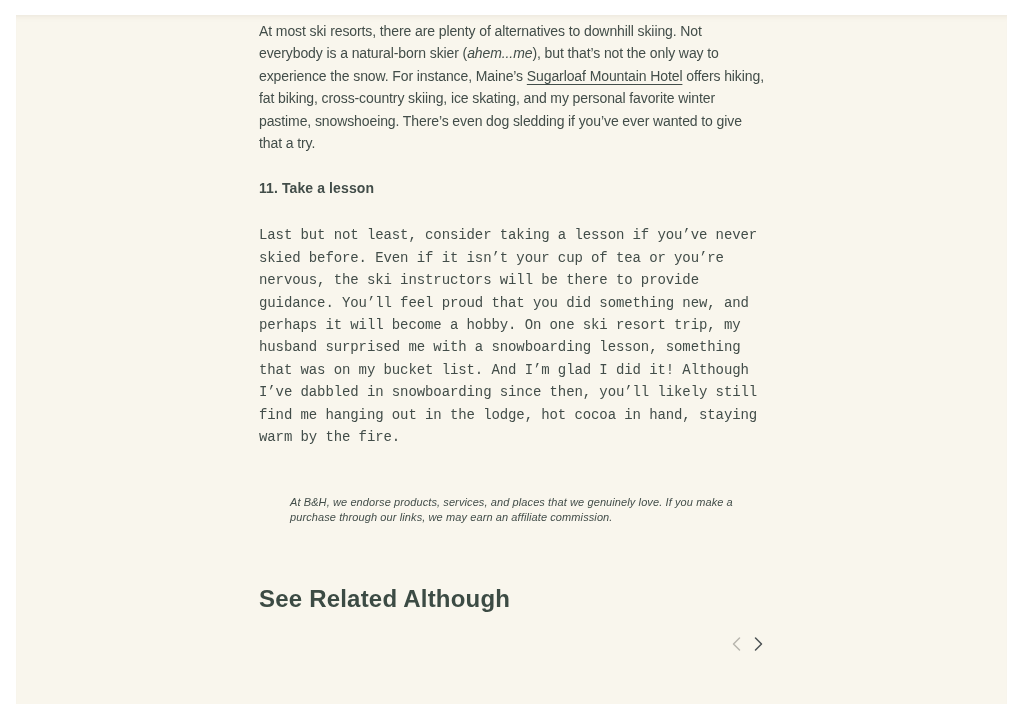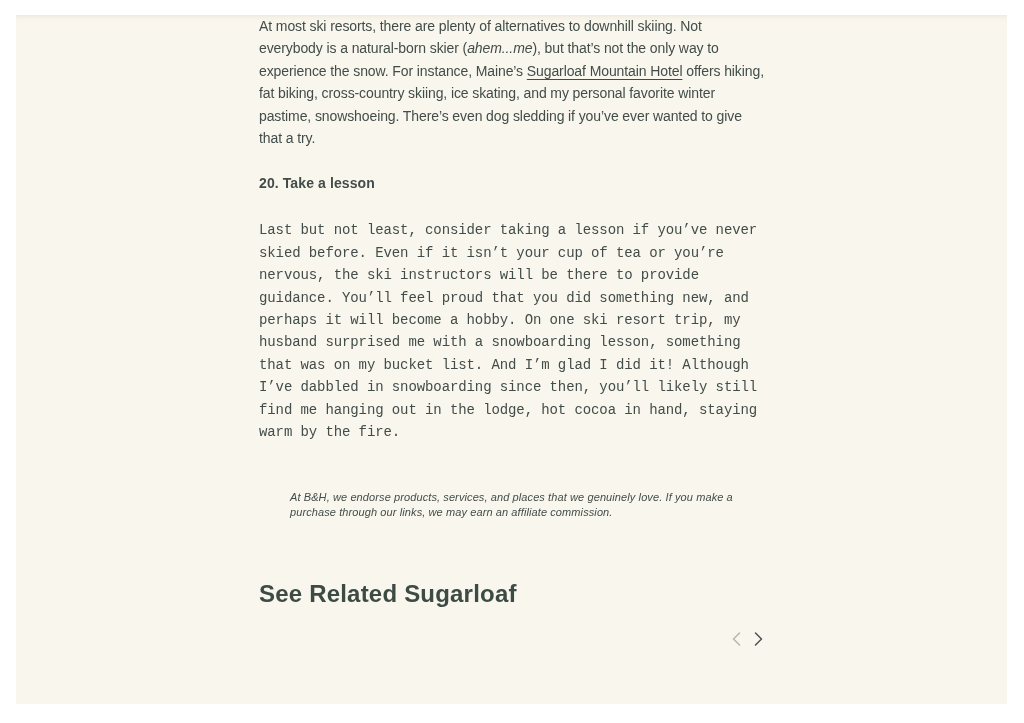"At most ski resorts, there" .content { padding-top: none -> 5px }
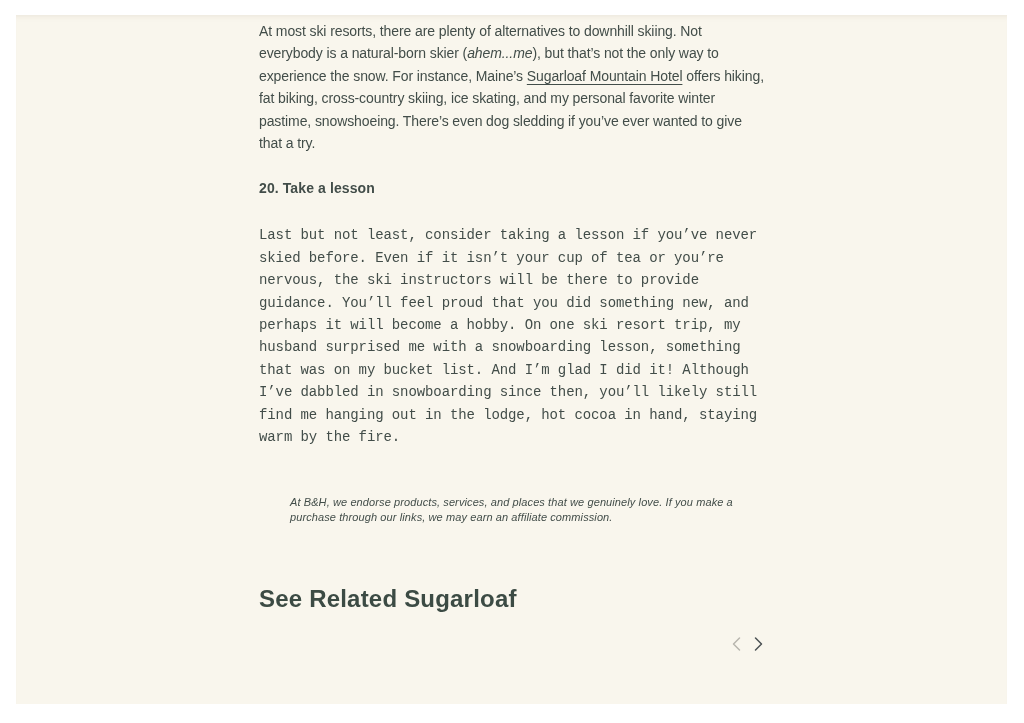"20. Take a lesson" h3.sub-heading { text: 20 -> 11 }
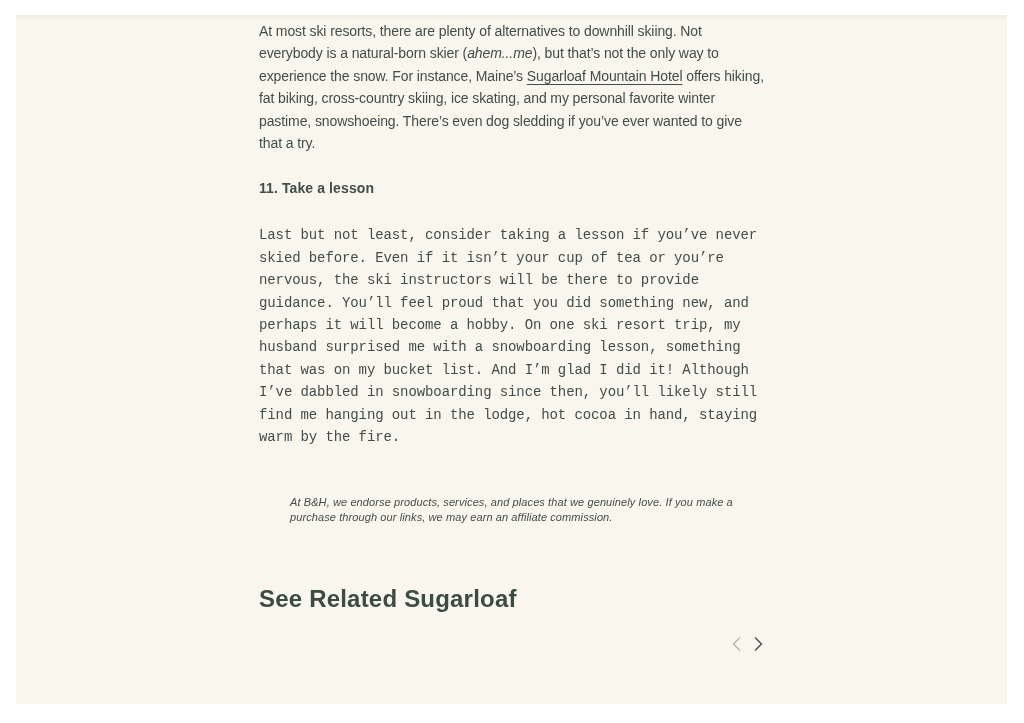"See Related Sugarloaf" h2.related-heading { text: Sugarloaf -> Although }
